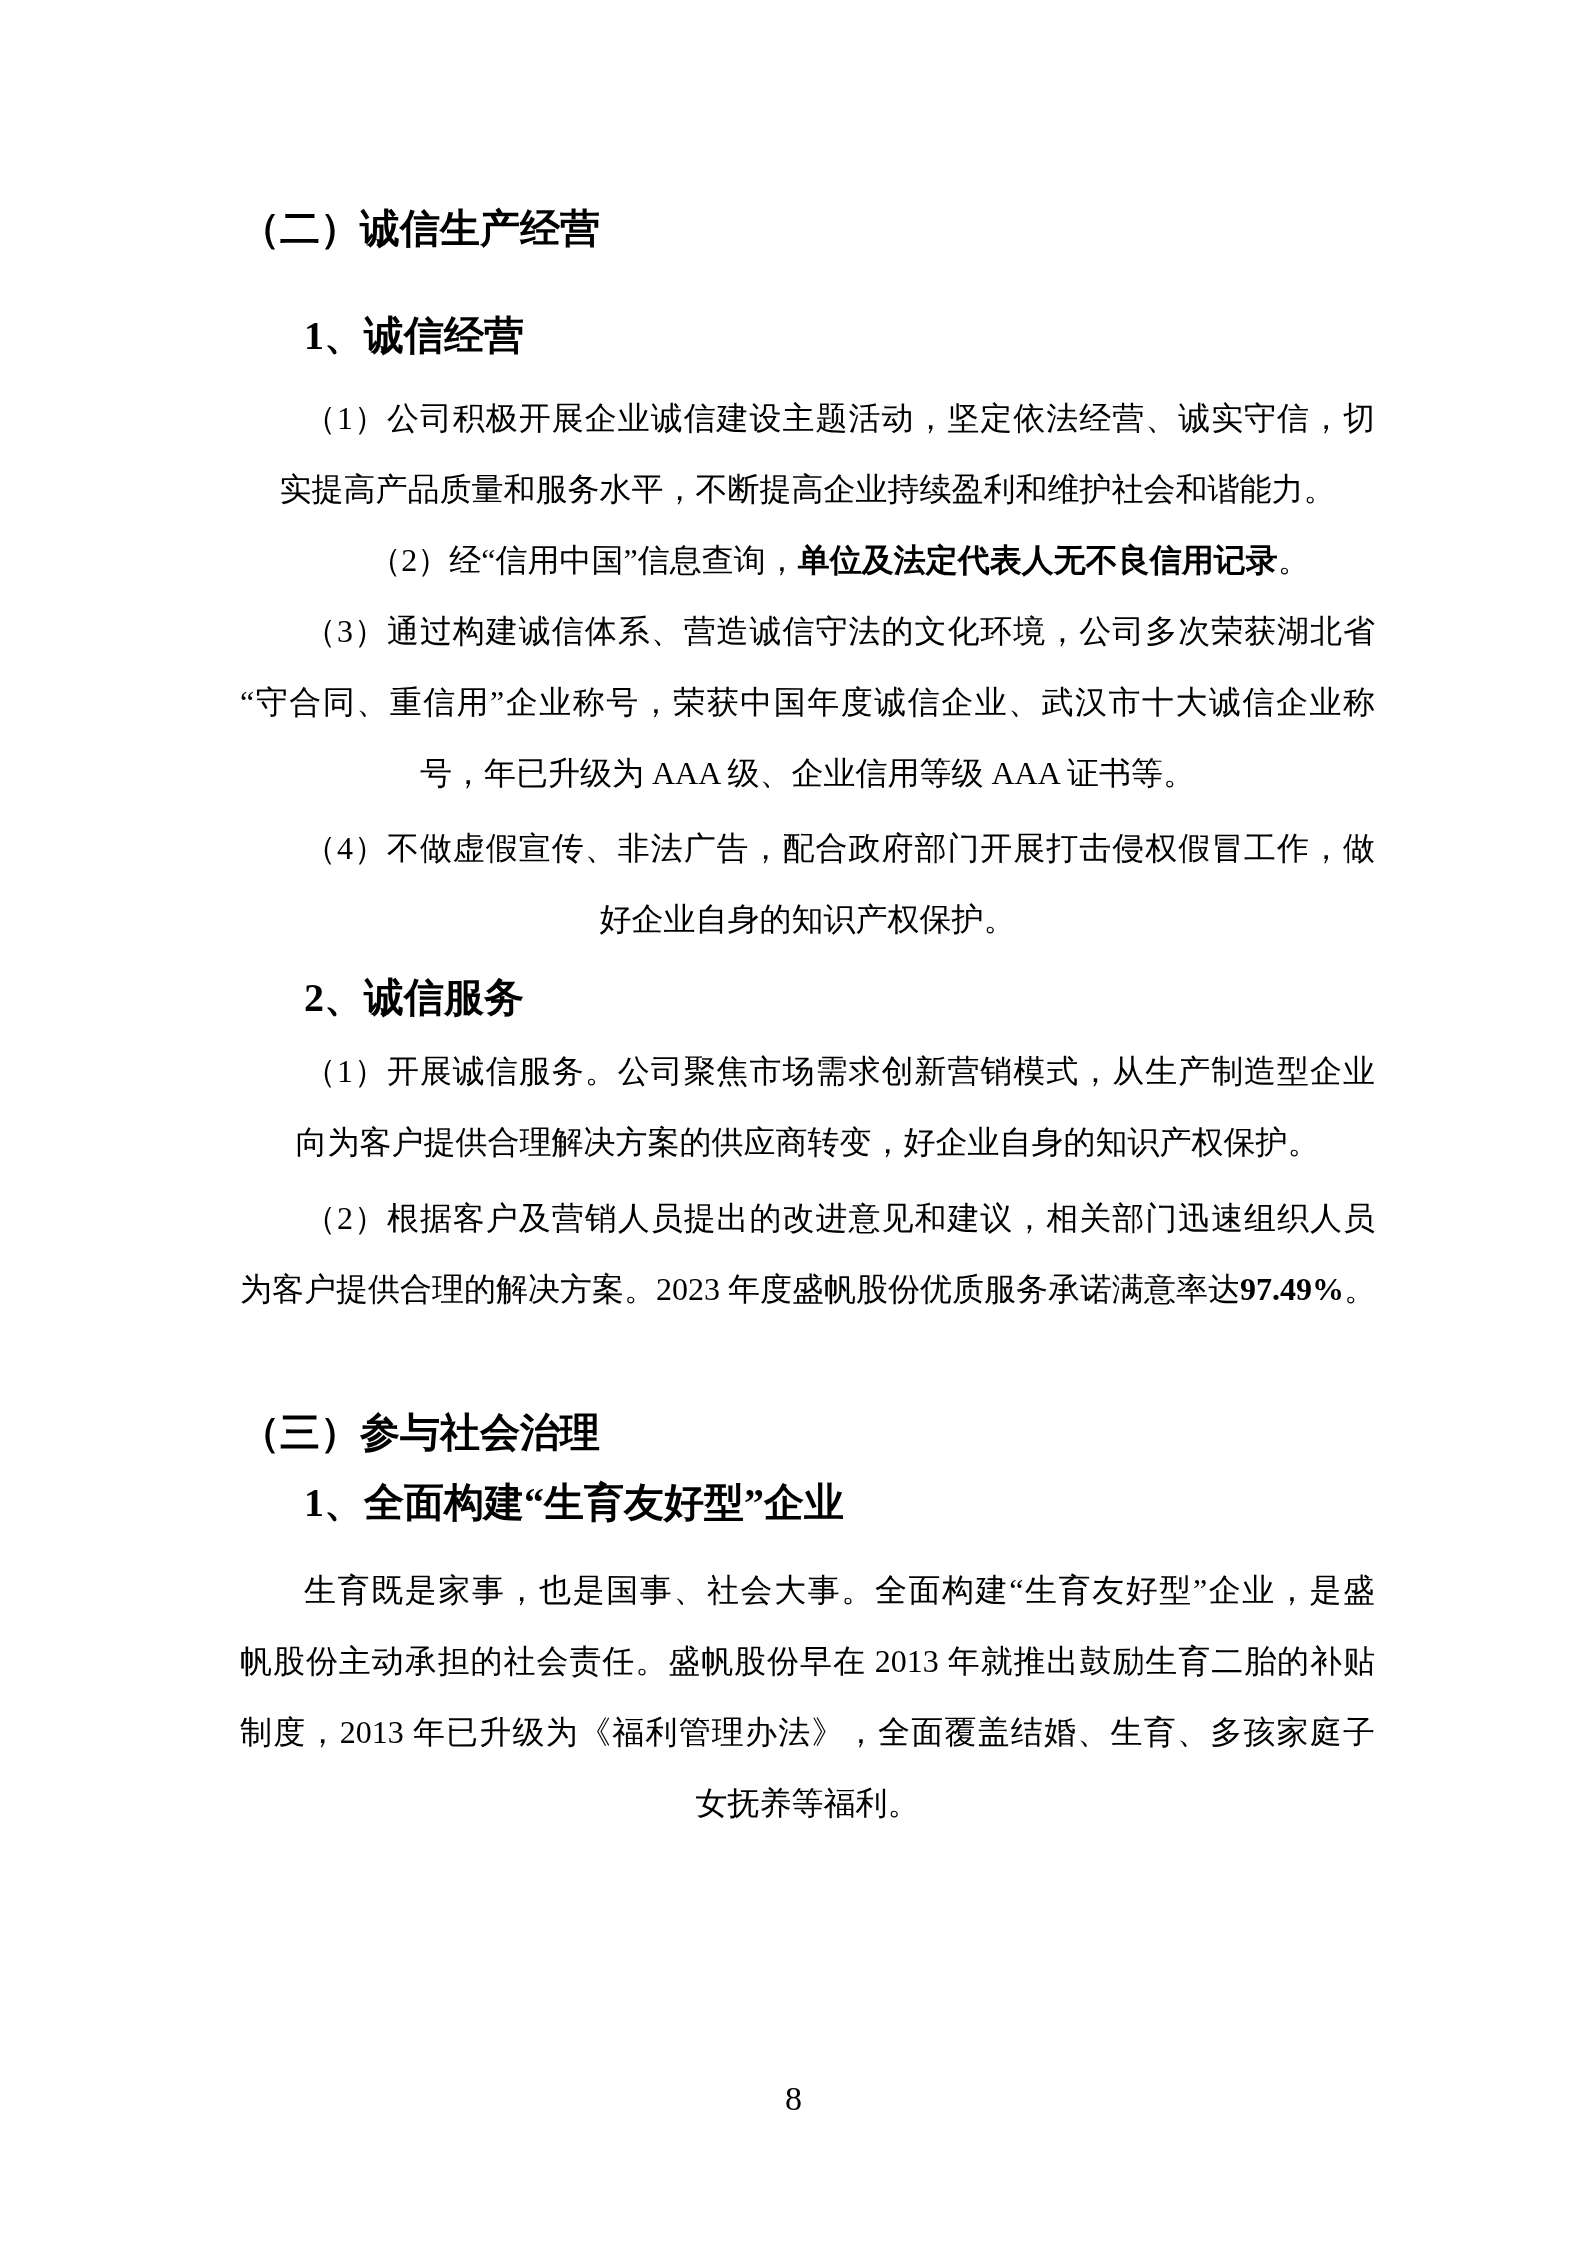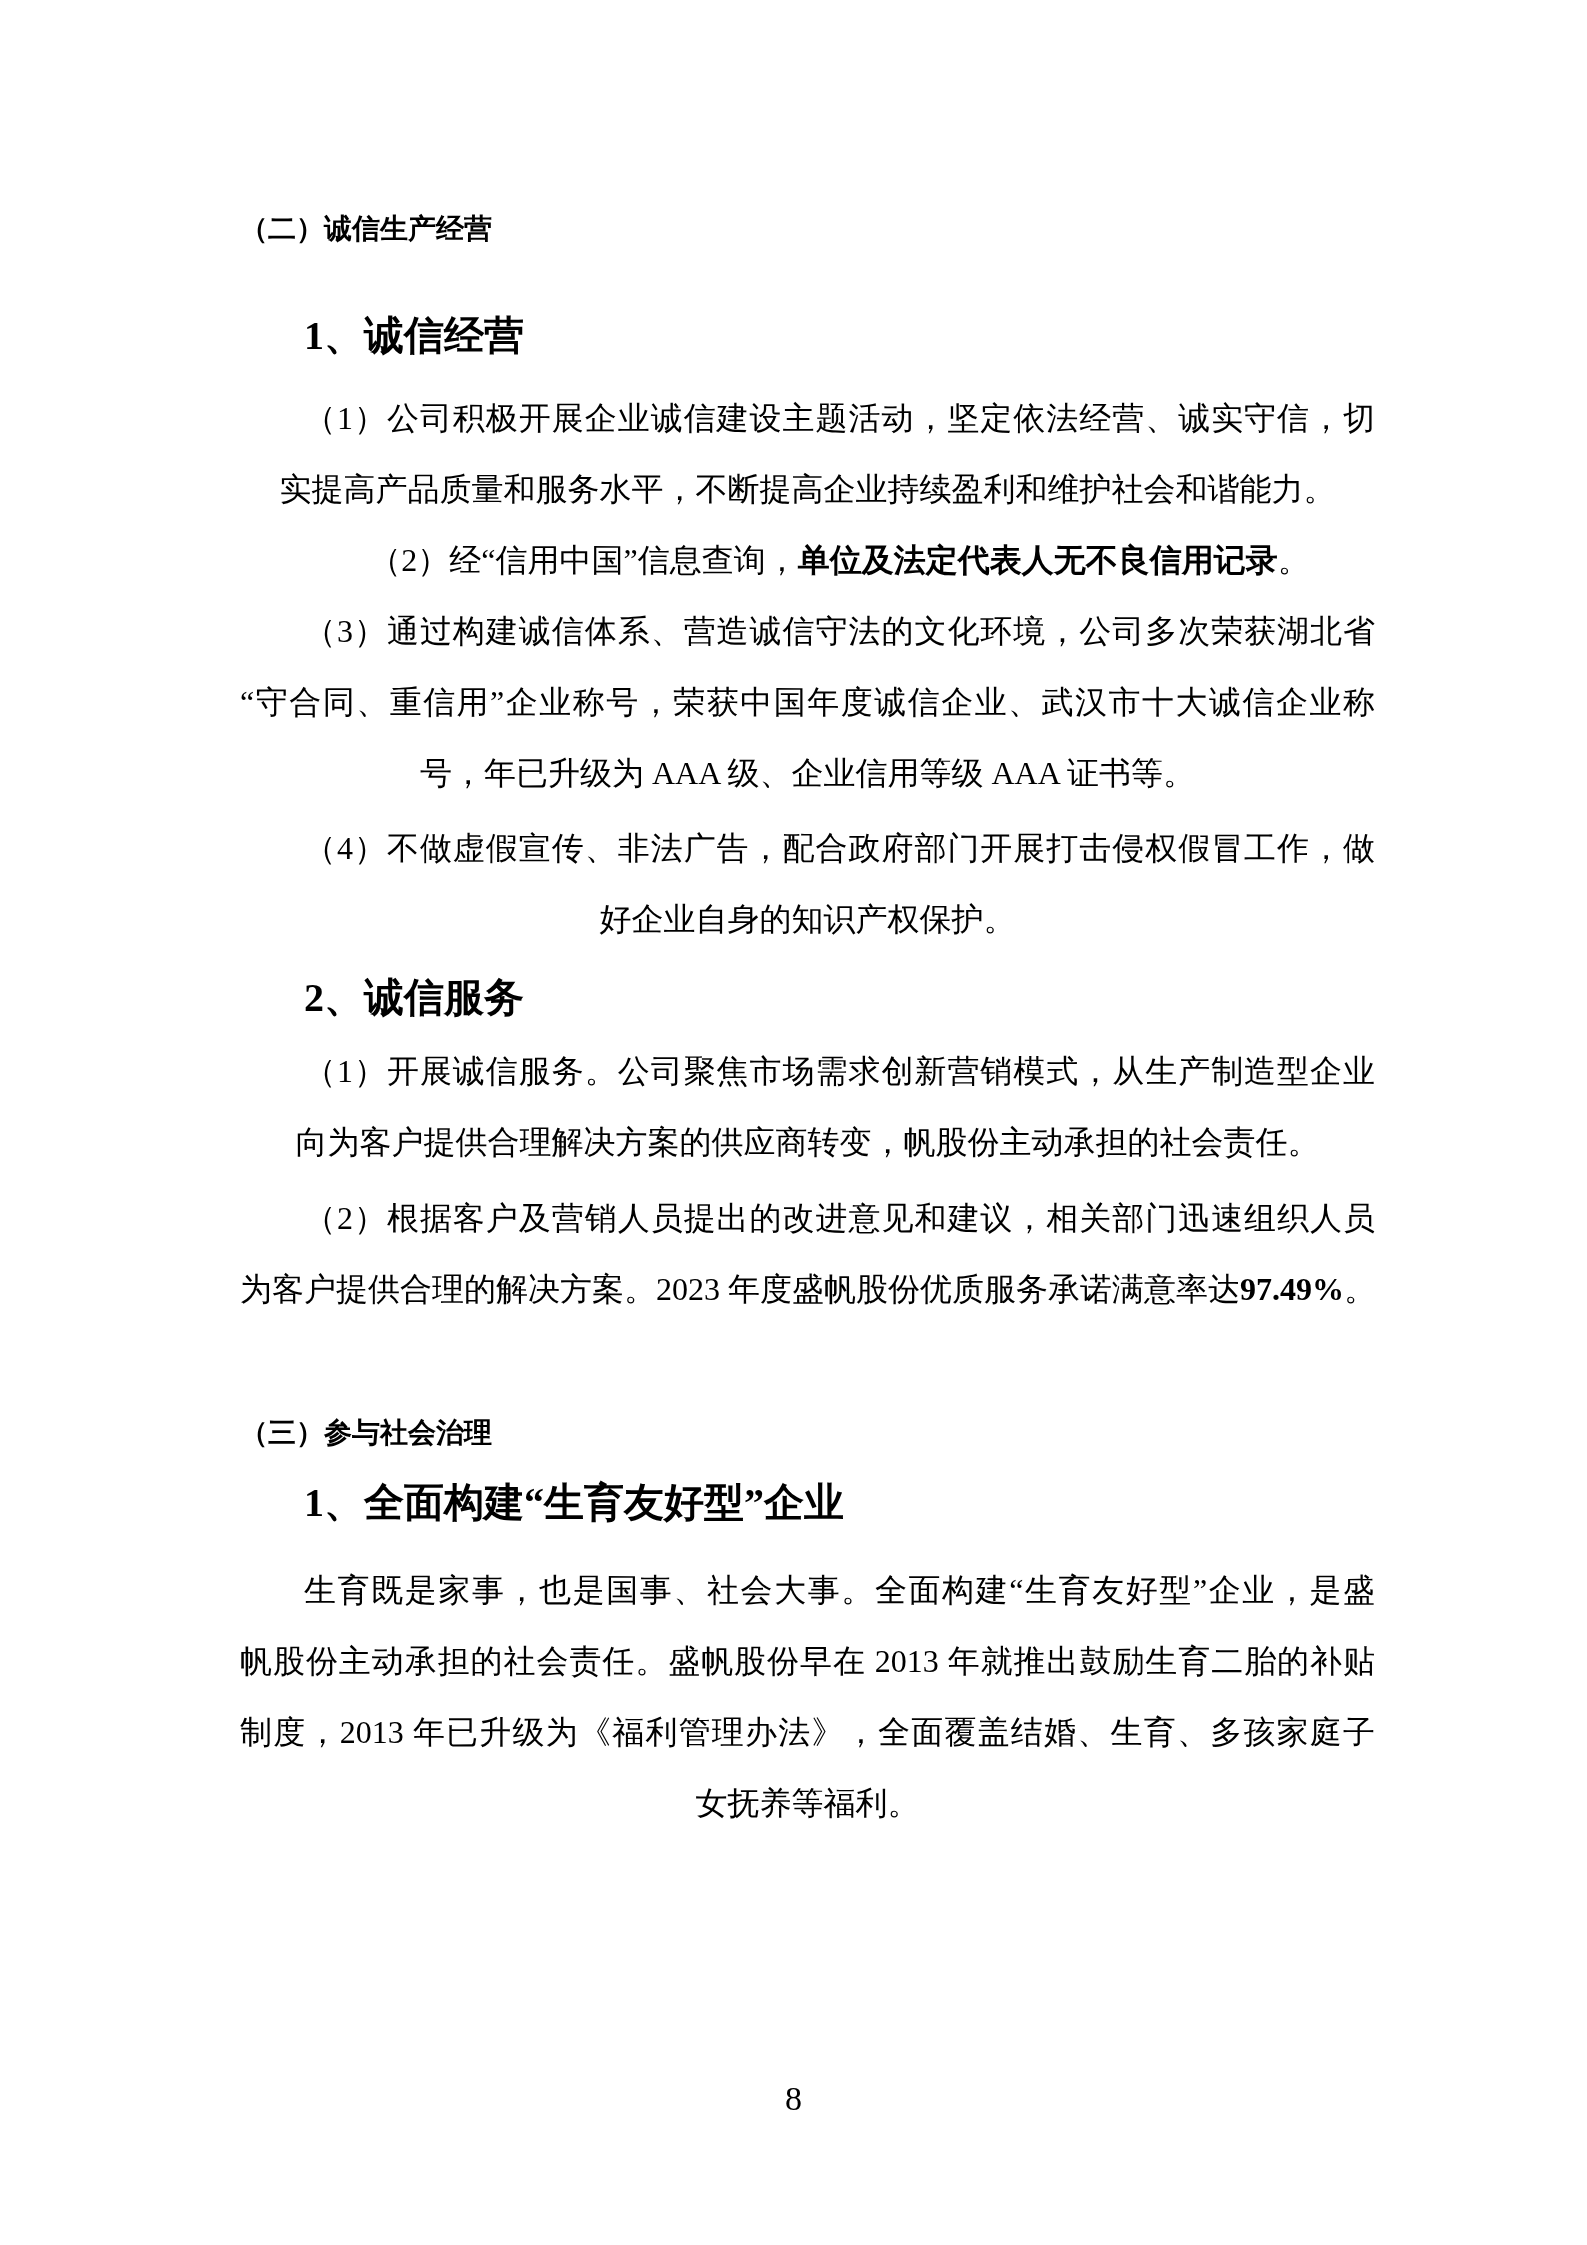"（二）诚信生产经营" .h1 { font-size: 28px -> 40px }
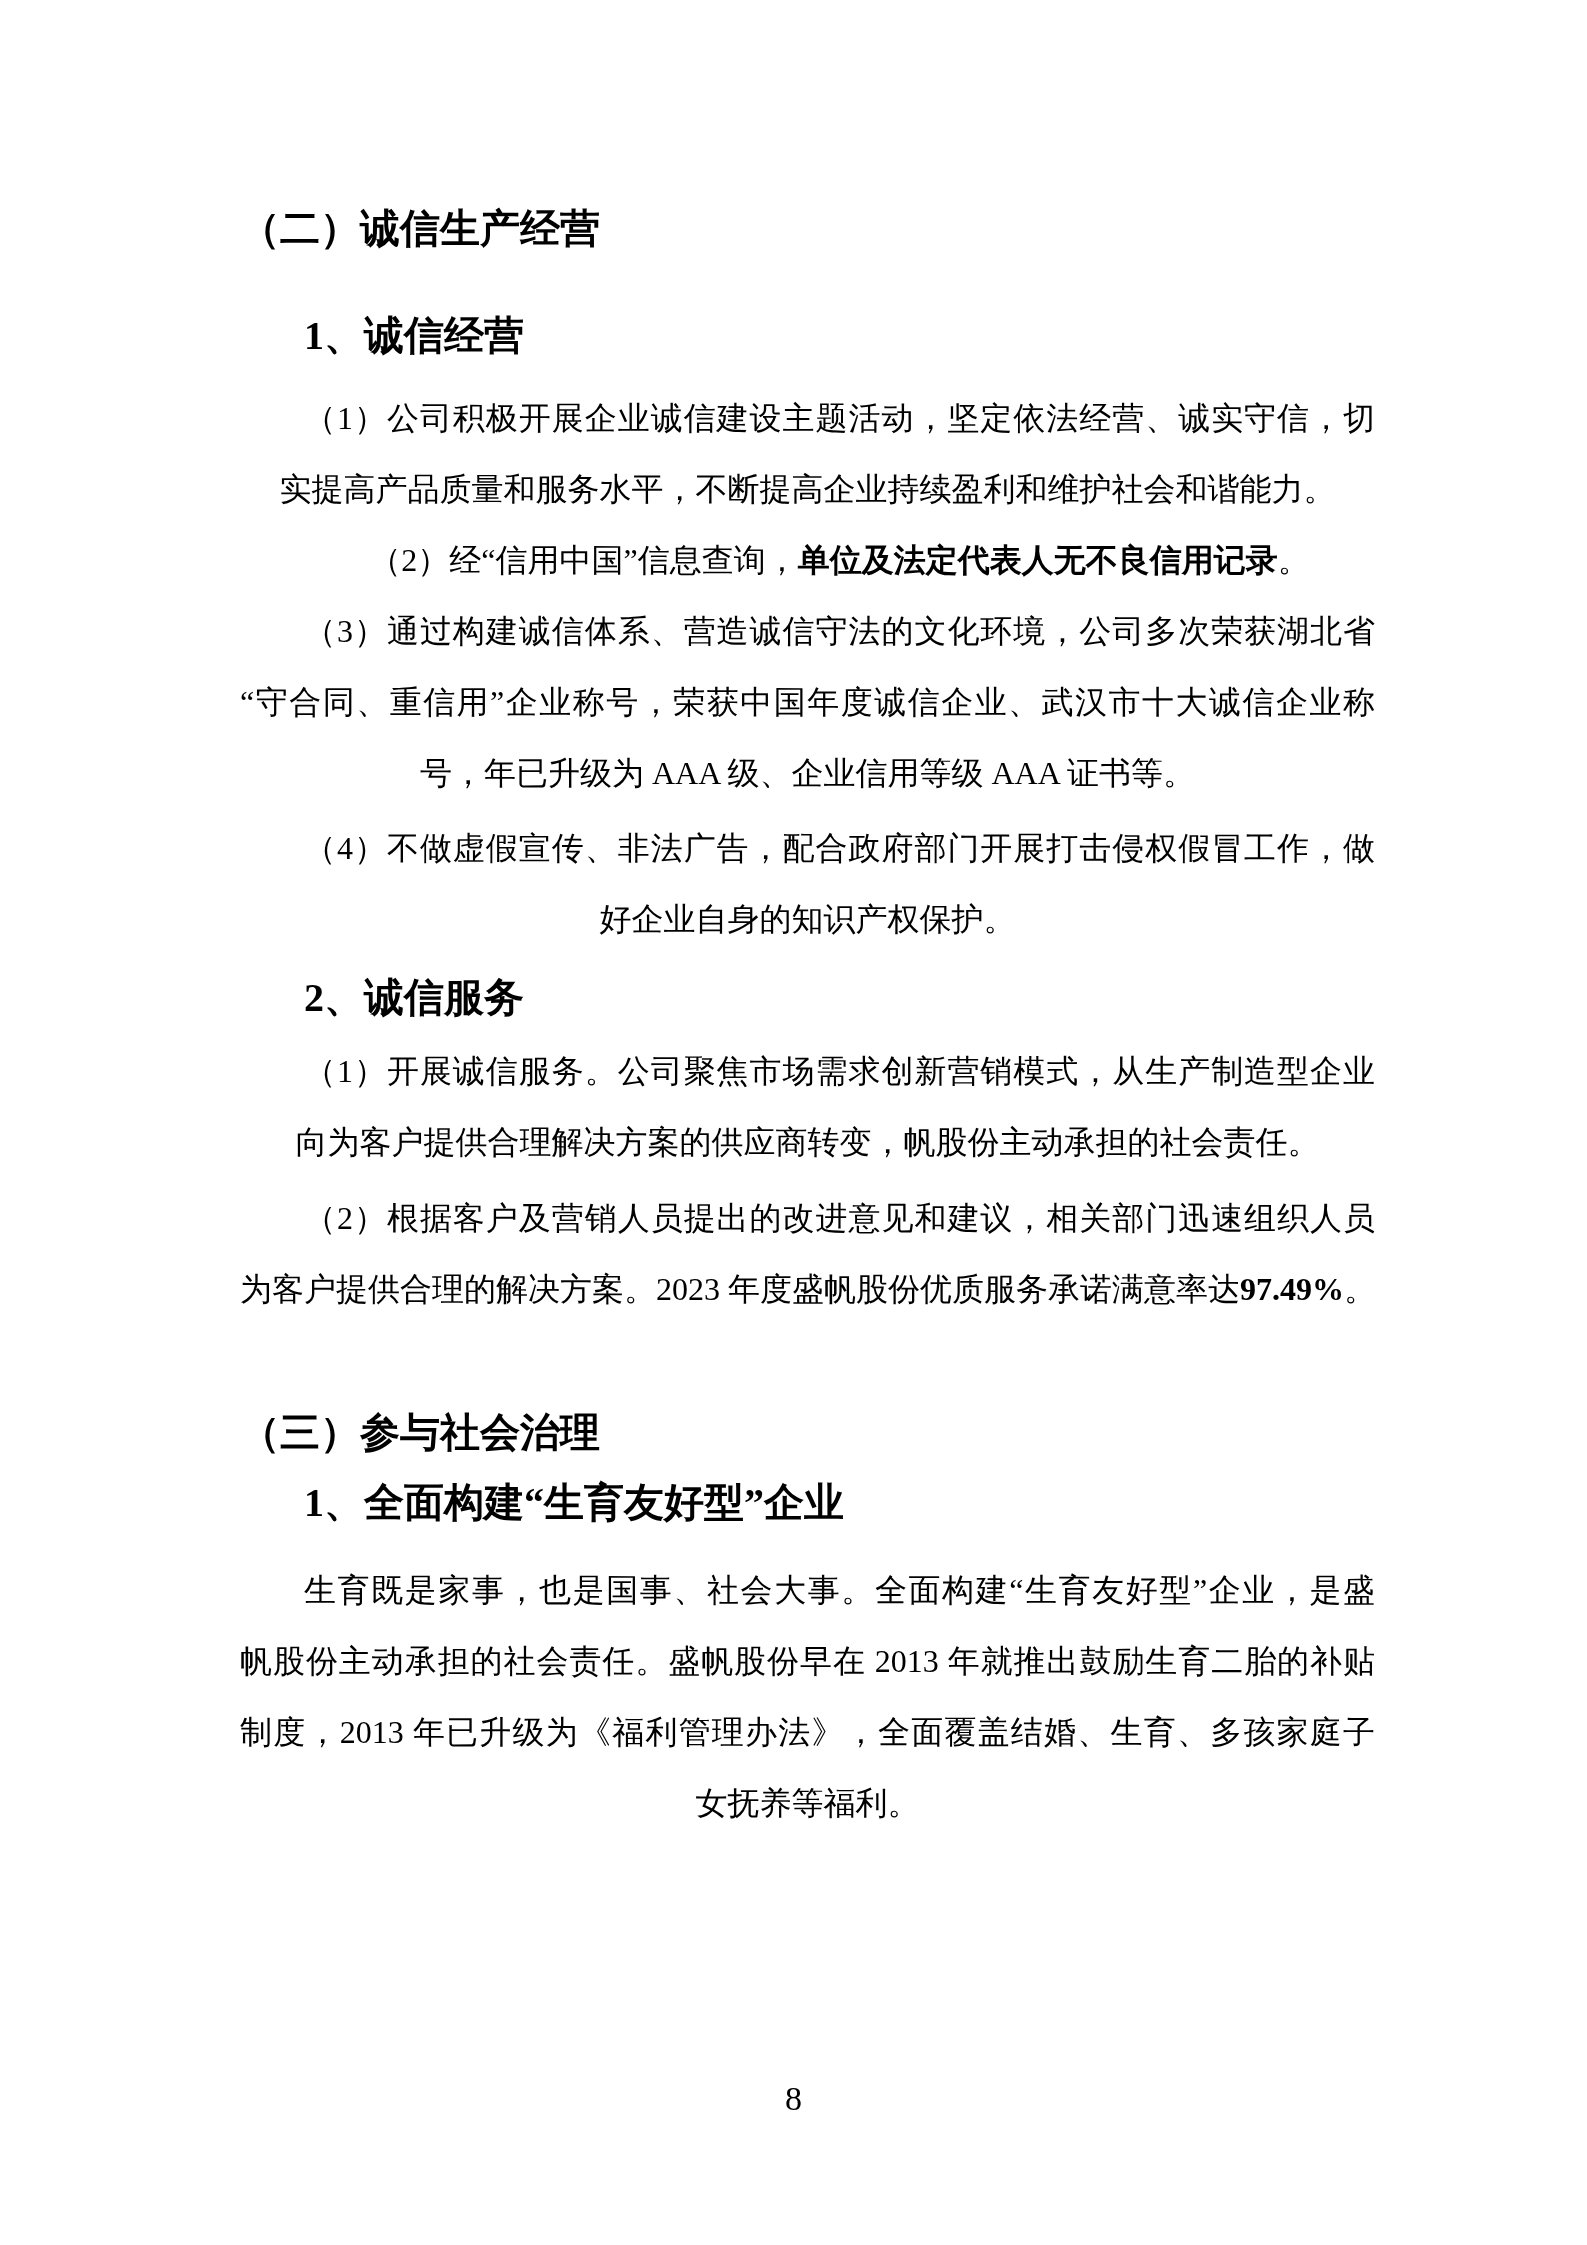"向为客户提供合理解决方案的供应商转变，帆股份主动承担的社会责任。" div.ln { text: 帆股份主动承担的社会责任 -> 好企业自身的知识产权保护 }
